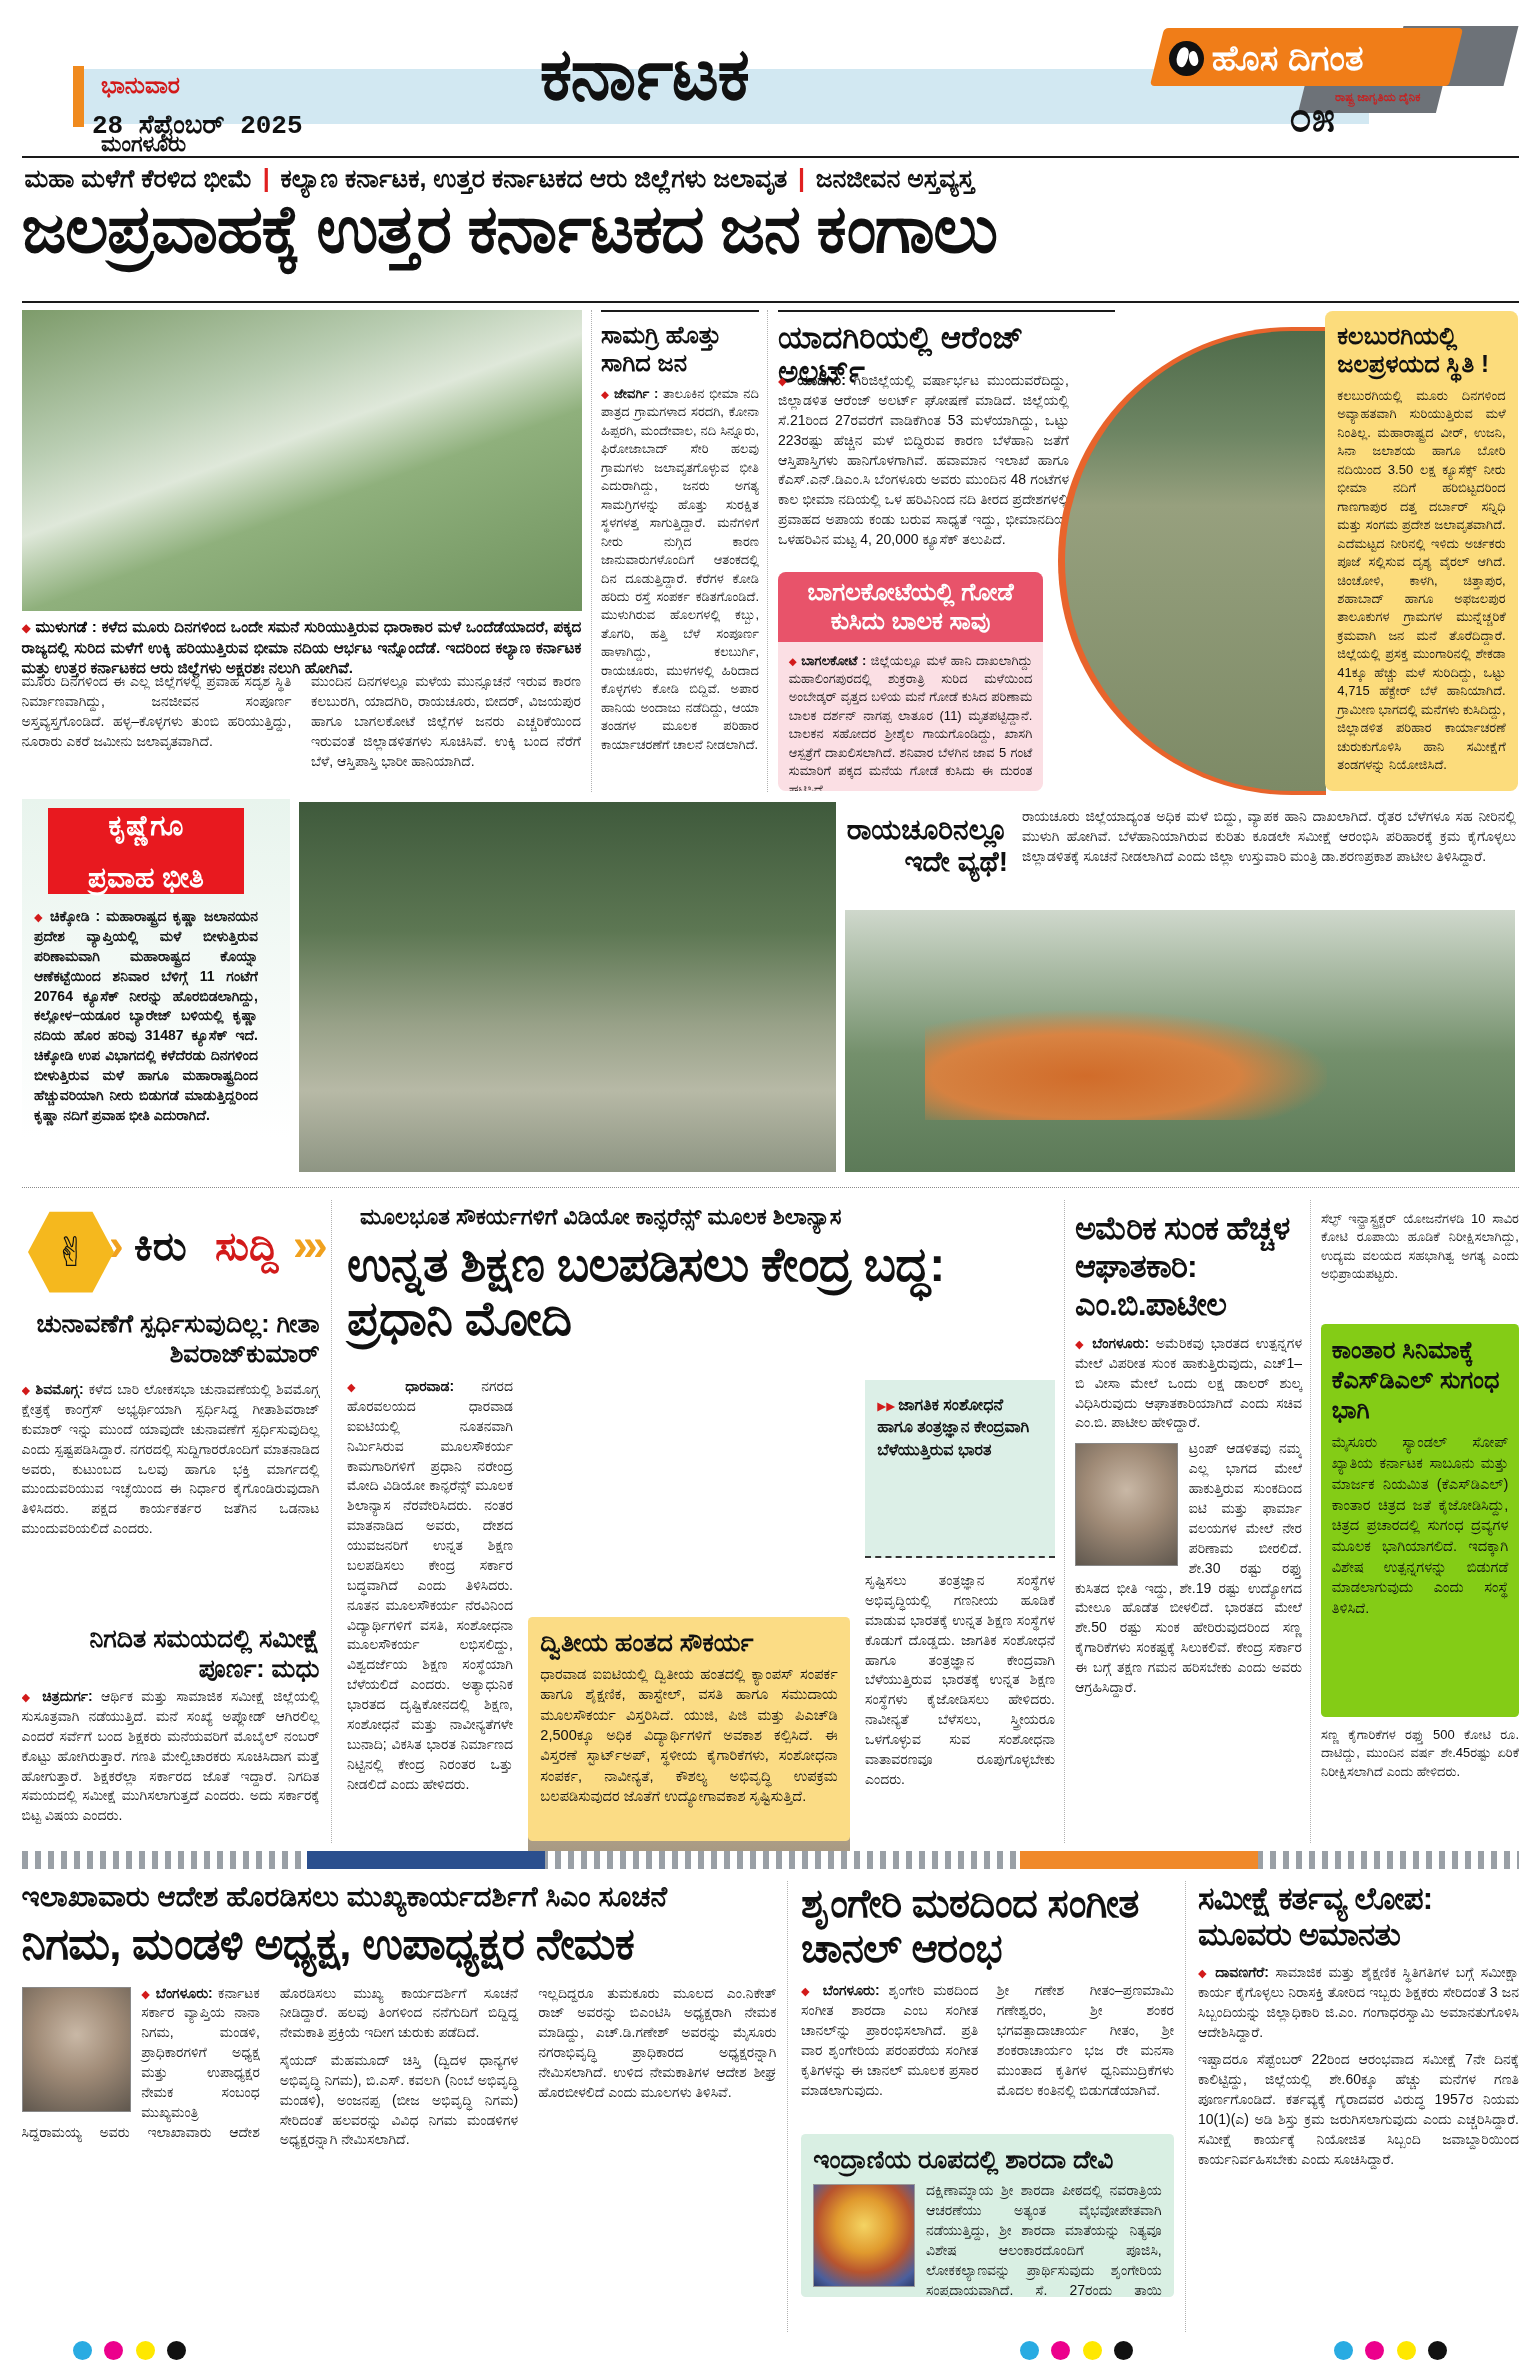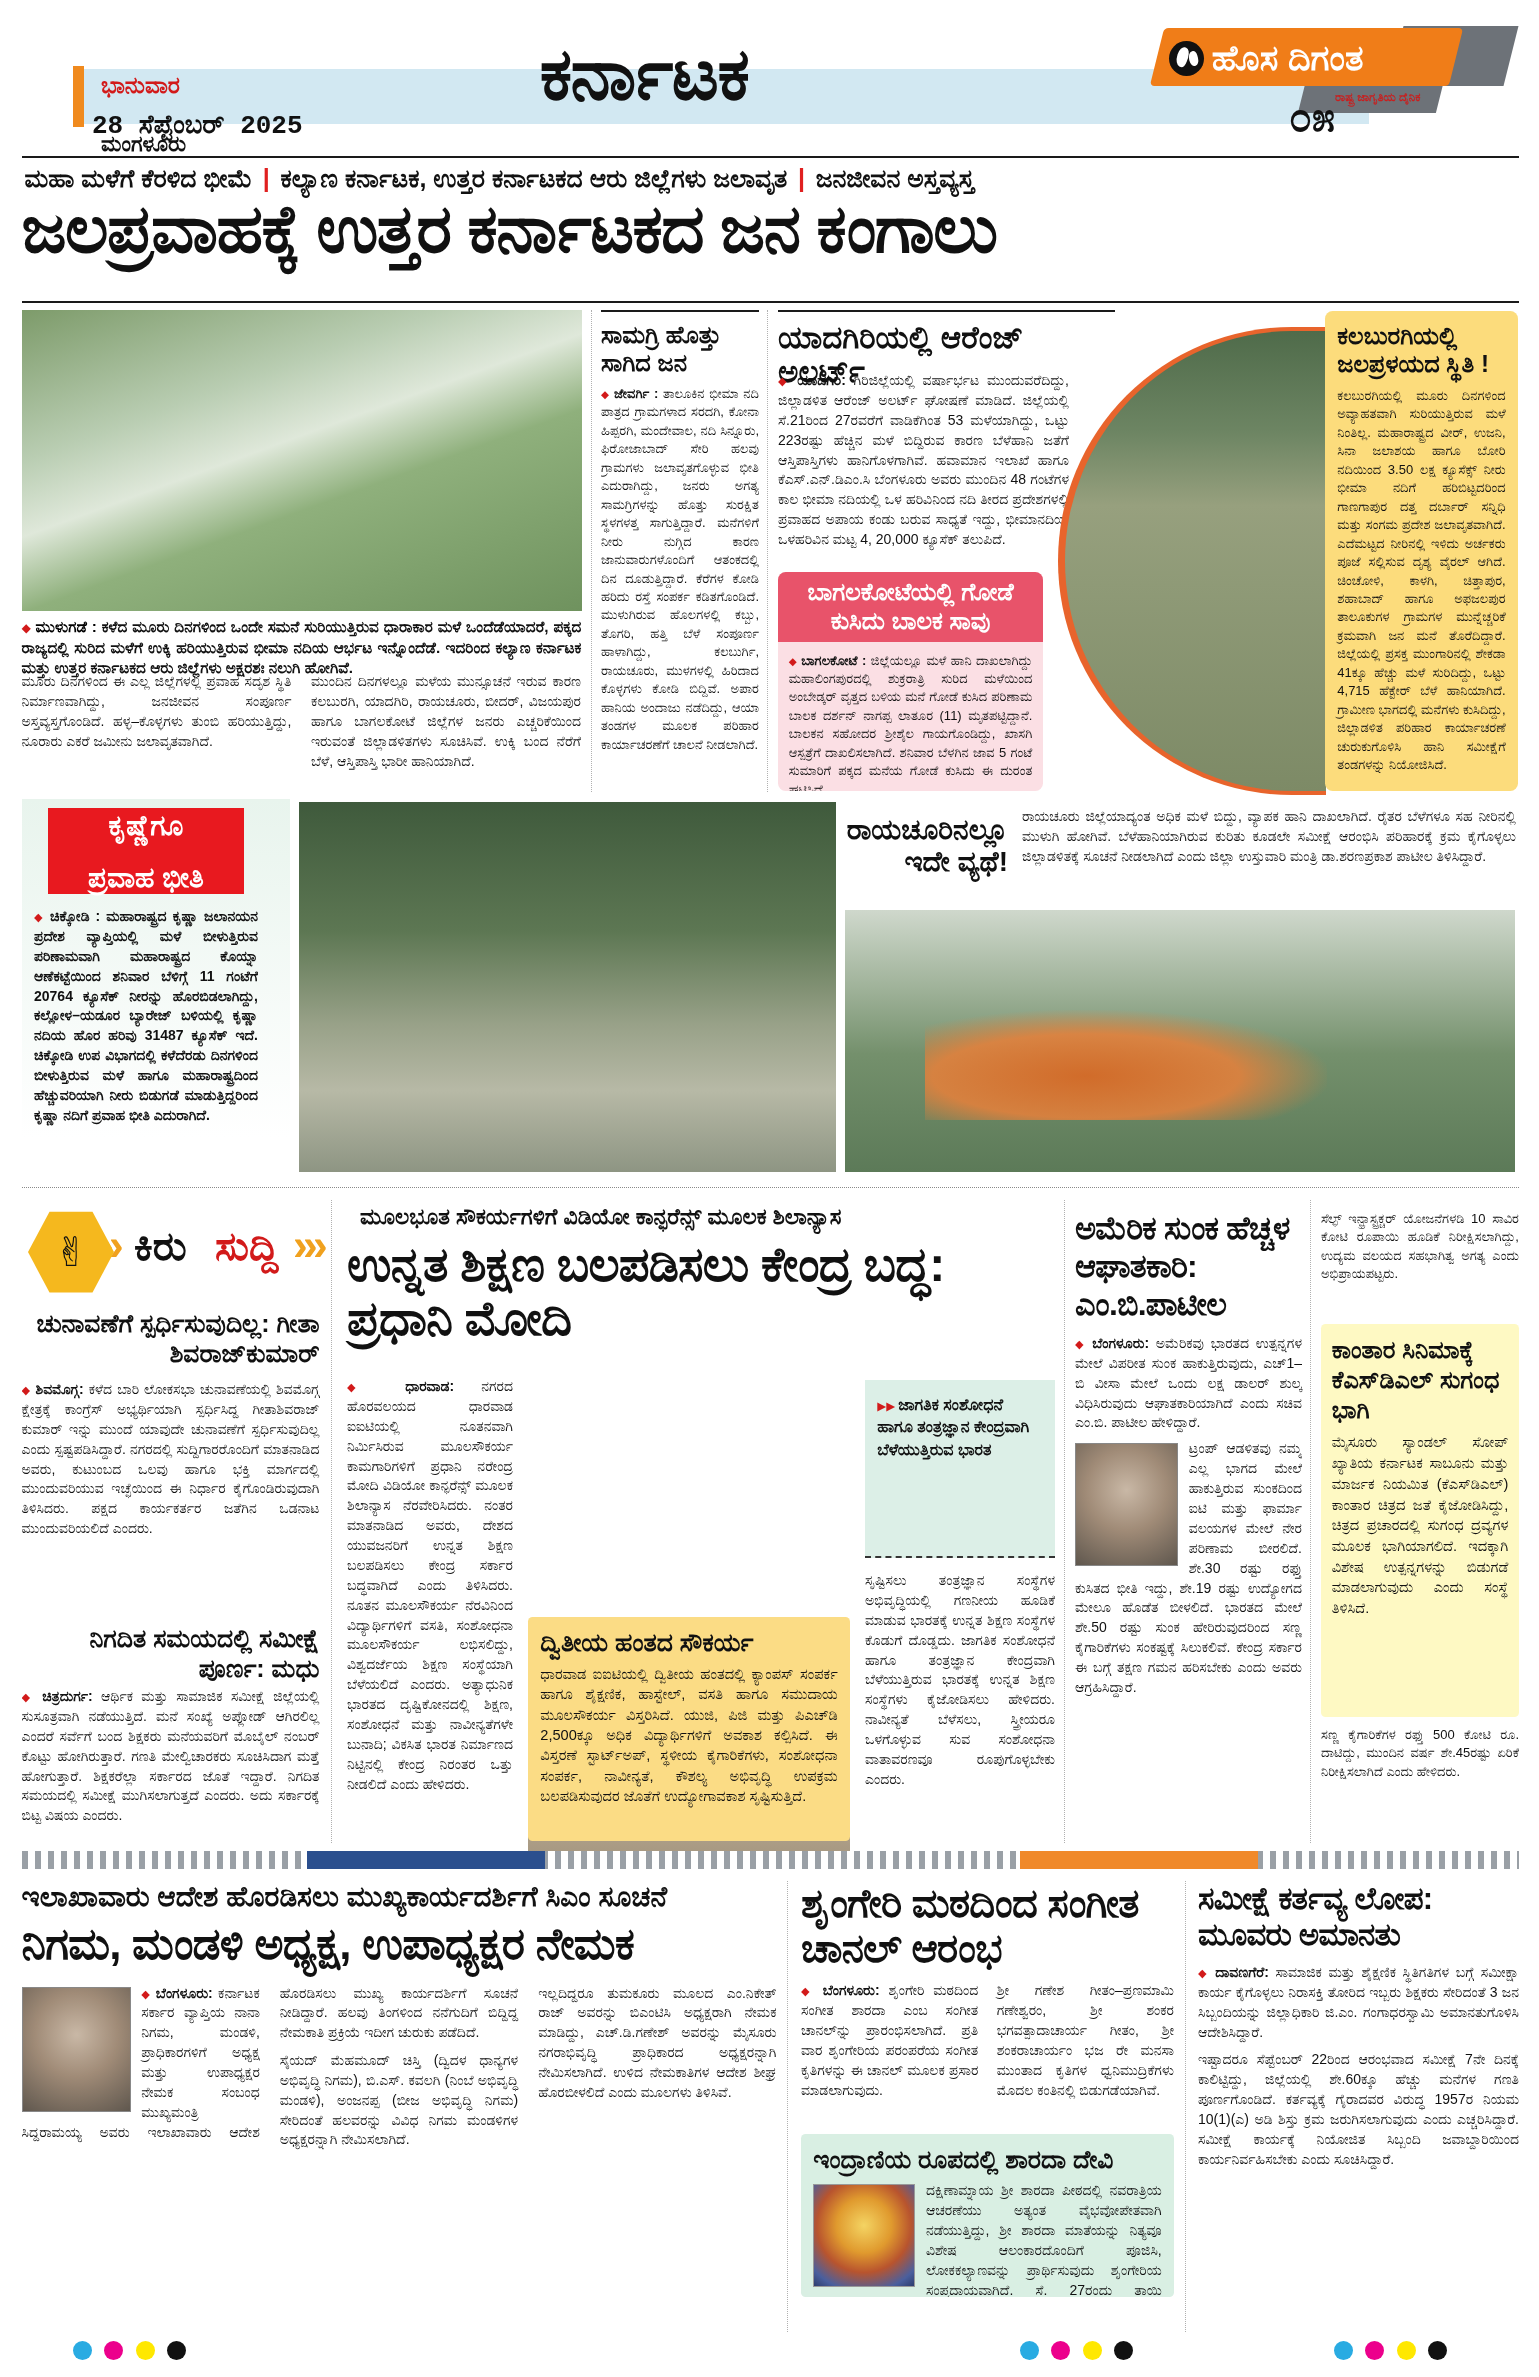"ಕಾಂತಾರ ಸಿನಿಮಾಕ್ಕೆ ಕೆಎಸ್‌ಡಿಎಲ್ ಸುಗಂಧ ಭಾಗಿ" .box-beige { background: #fef9c3 -> #84cc16 }
